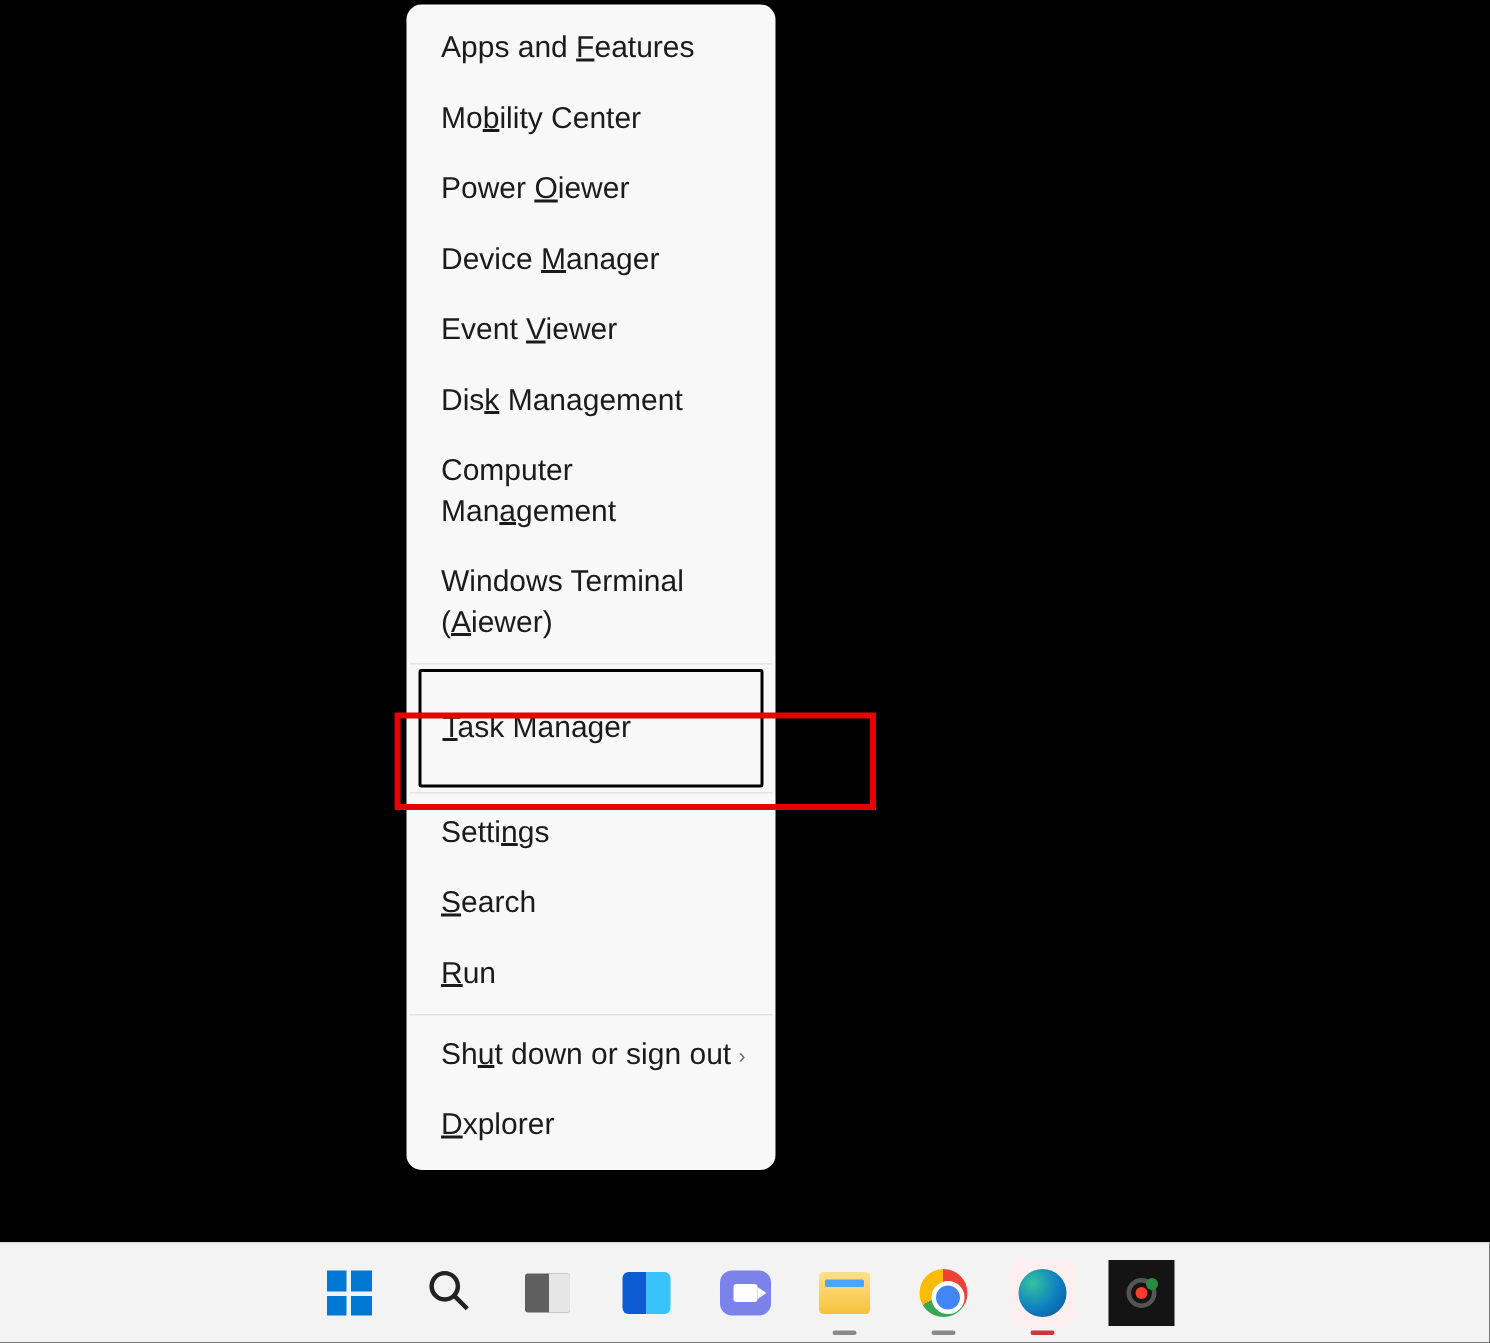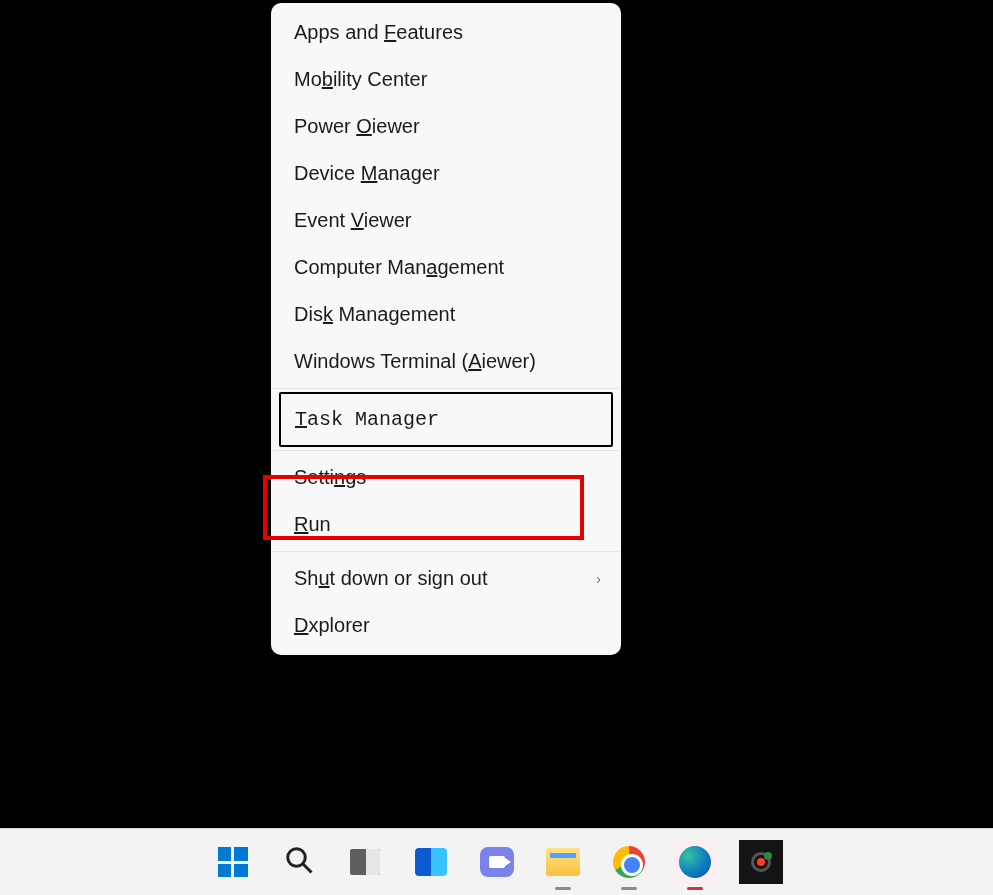"Apps and Features" .context-menu { width: 350px -> 246px }
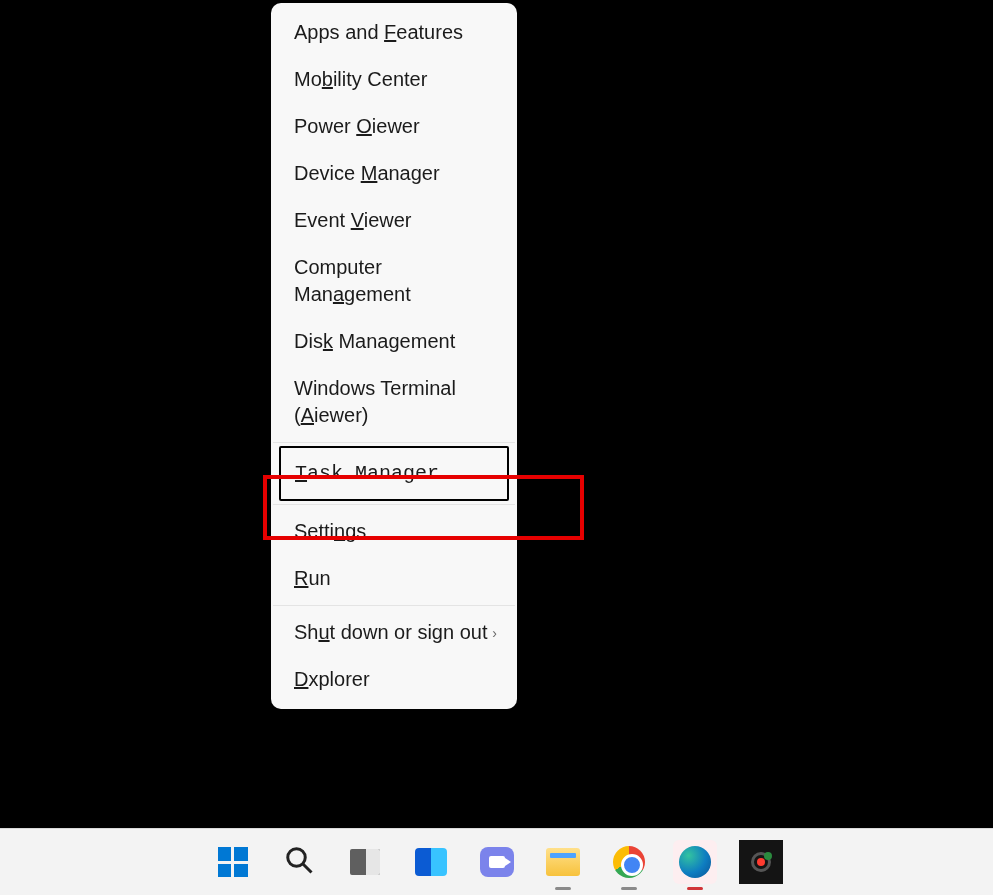"Computer Management" div.menu-item { order: before "Disk Management" -> after "Disk Management" }
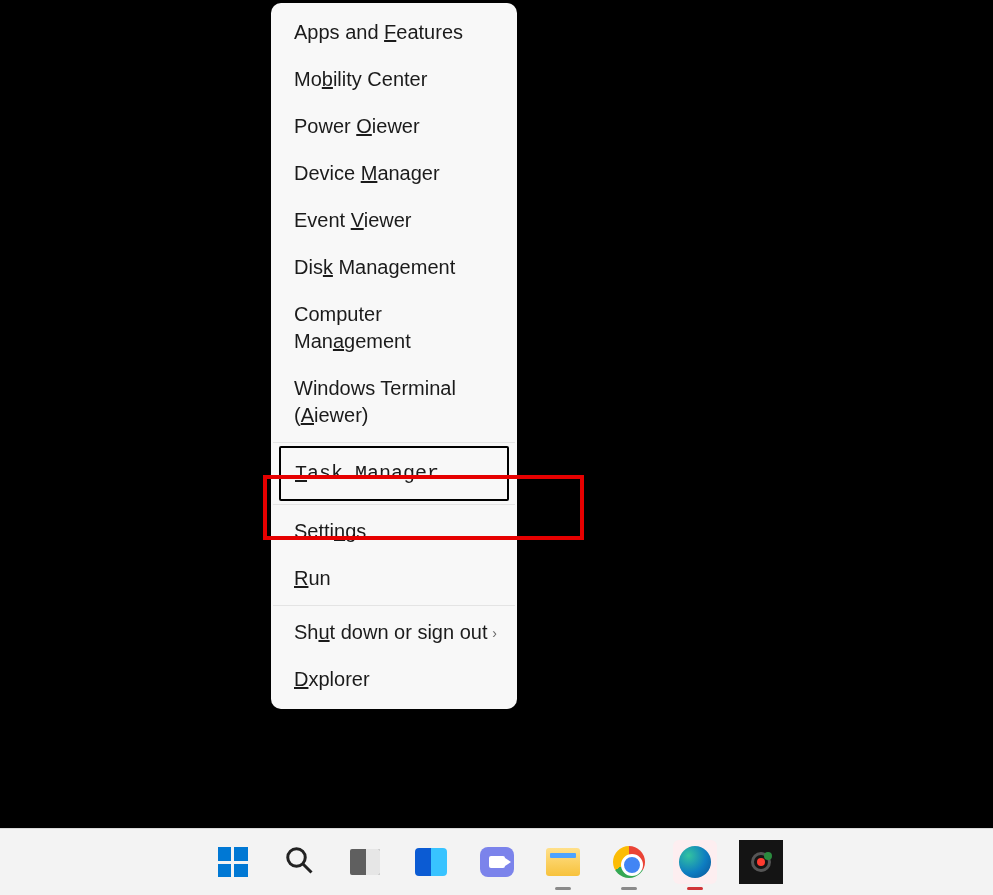"Task Manager" .highlighted { font-family: Liberation Mono, monospace -> none; padding: 12px 14px -> 24px 14px }
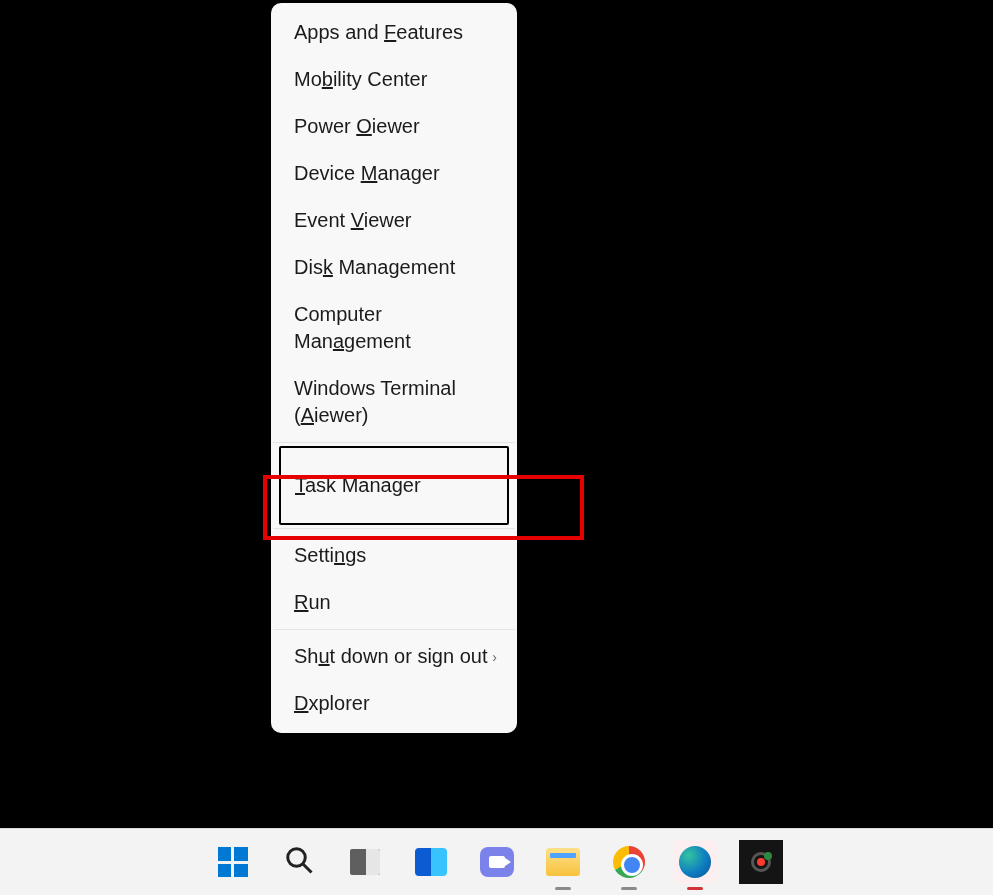"Search" div.menu-item { html: none -> <div><span></span><span>S</span><span>earch</span></div> }
